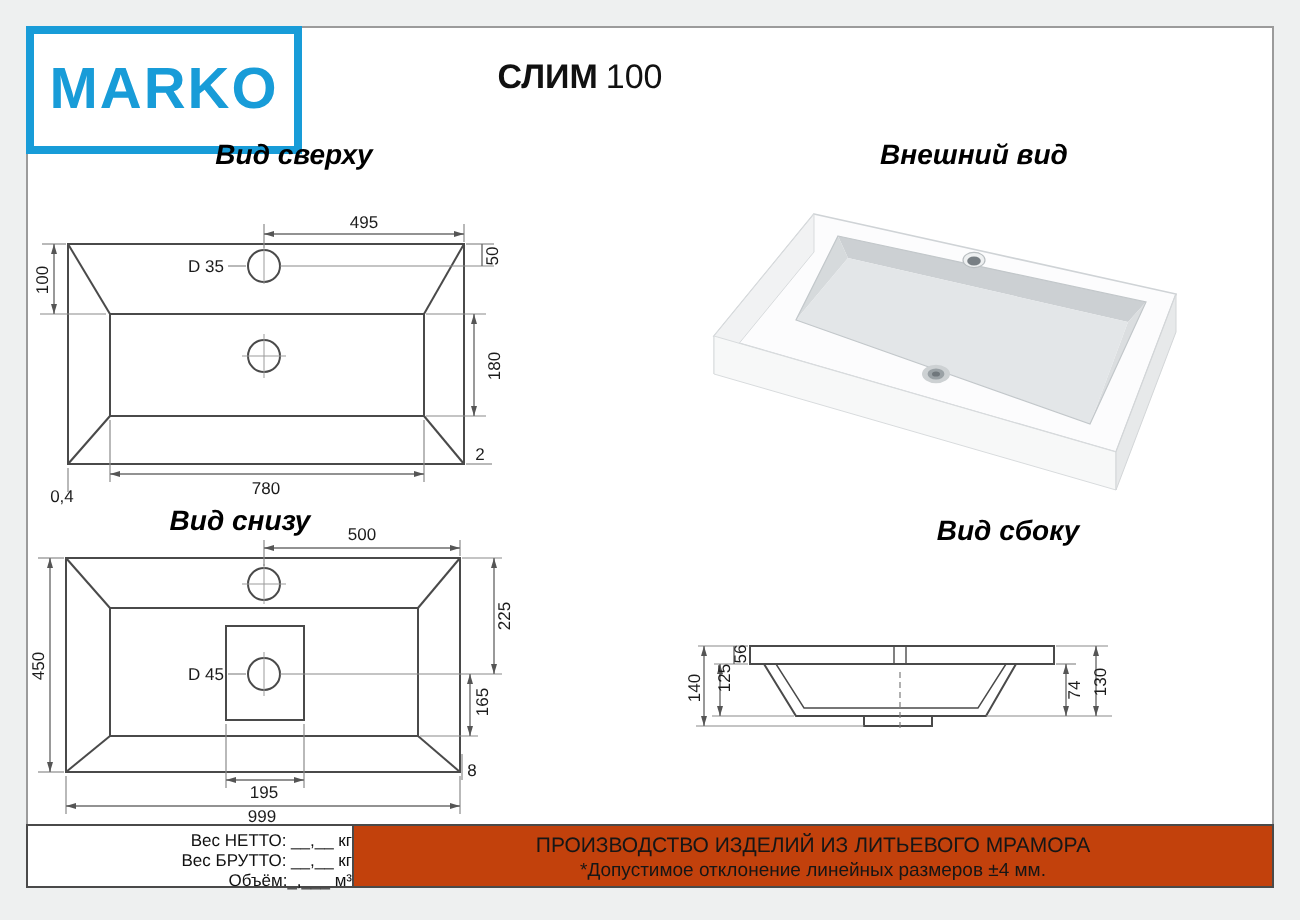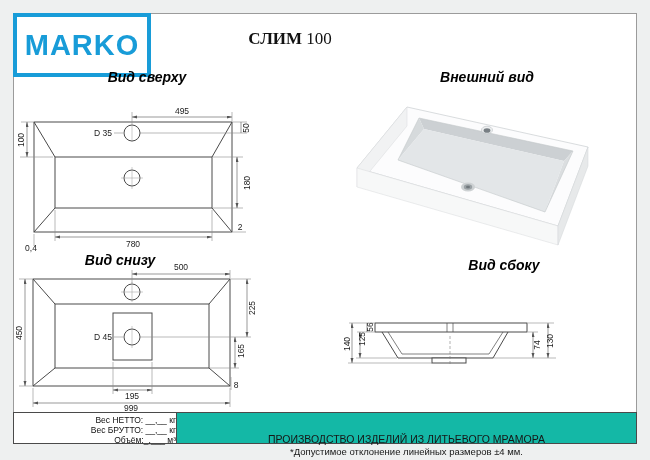"СЛИМ 100" .doc-title { font-family: Liberation Serif, serif -> none }
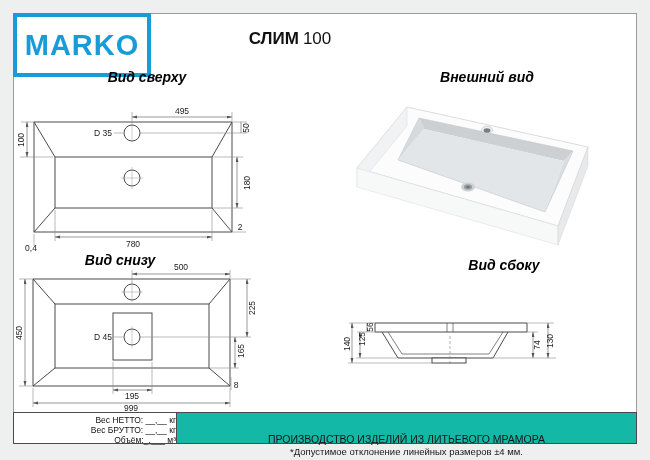"ПРОИЗВОДСТВО ИЗДЕЛИЙ ИЗ ЛИТЬЕВОГО" .notice { background: #14b8a6 -> #c2410c; padding-top: 20px -> 4px }
